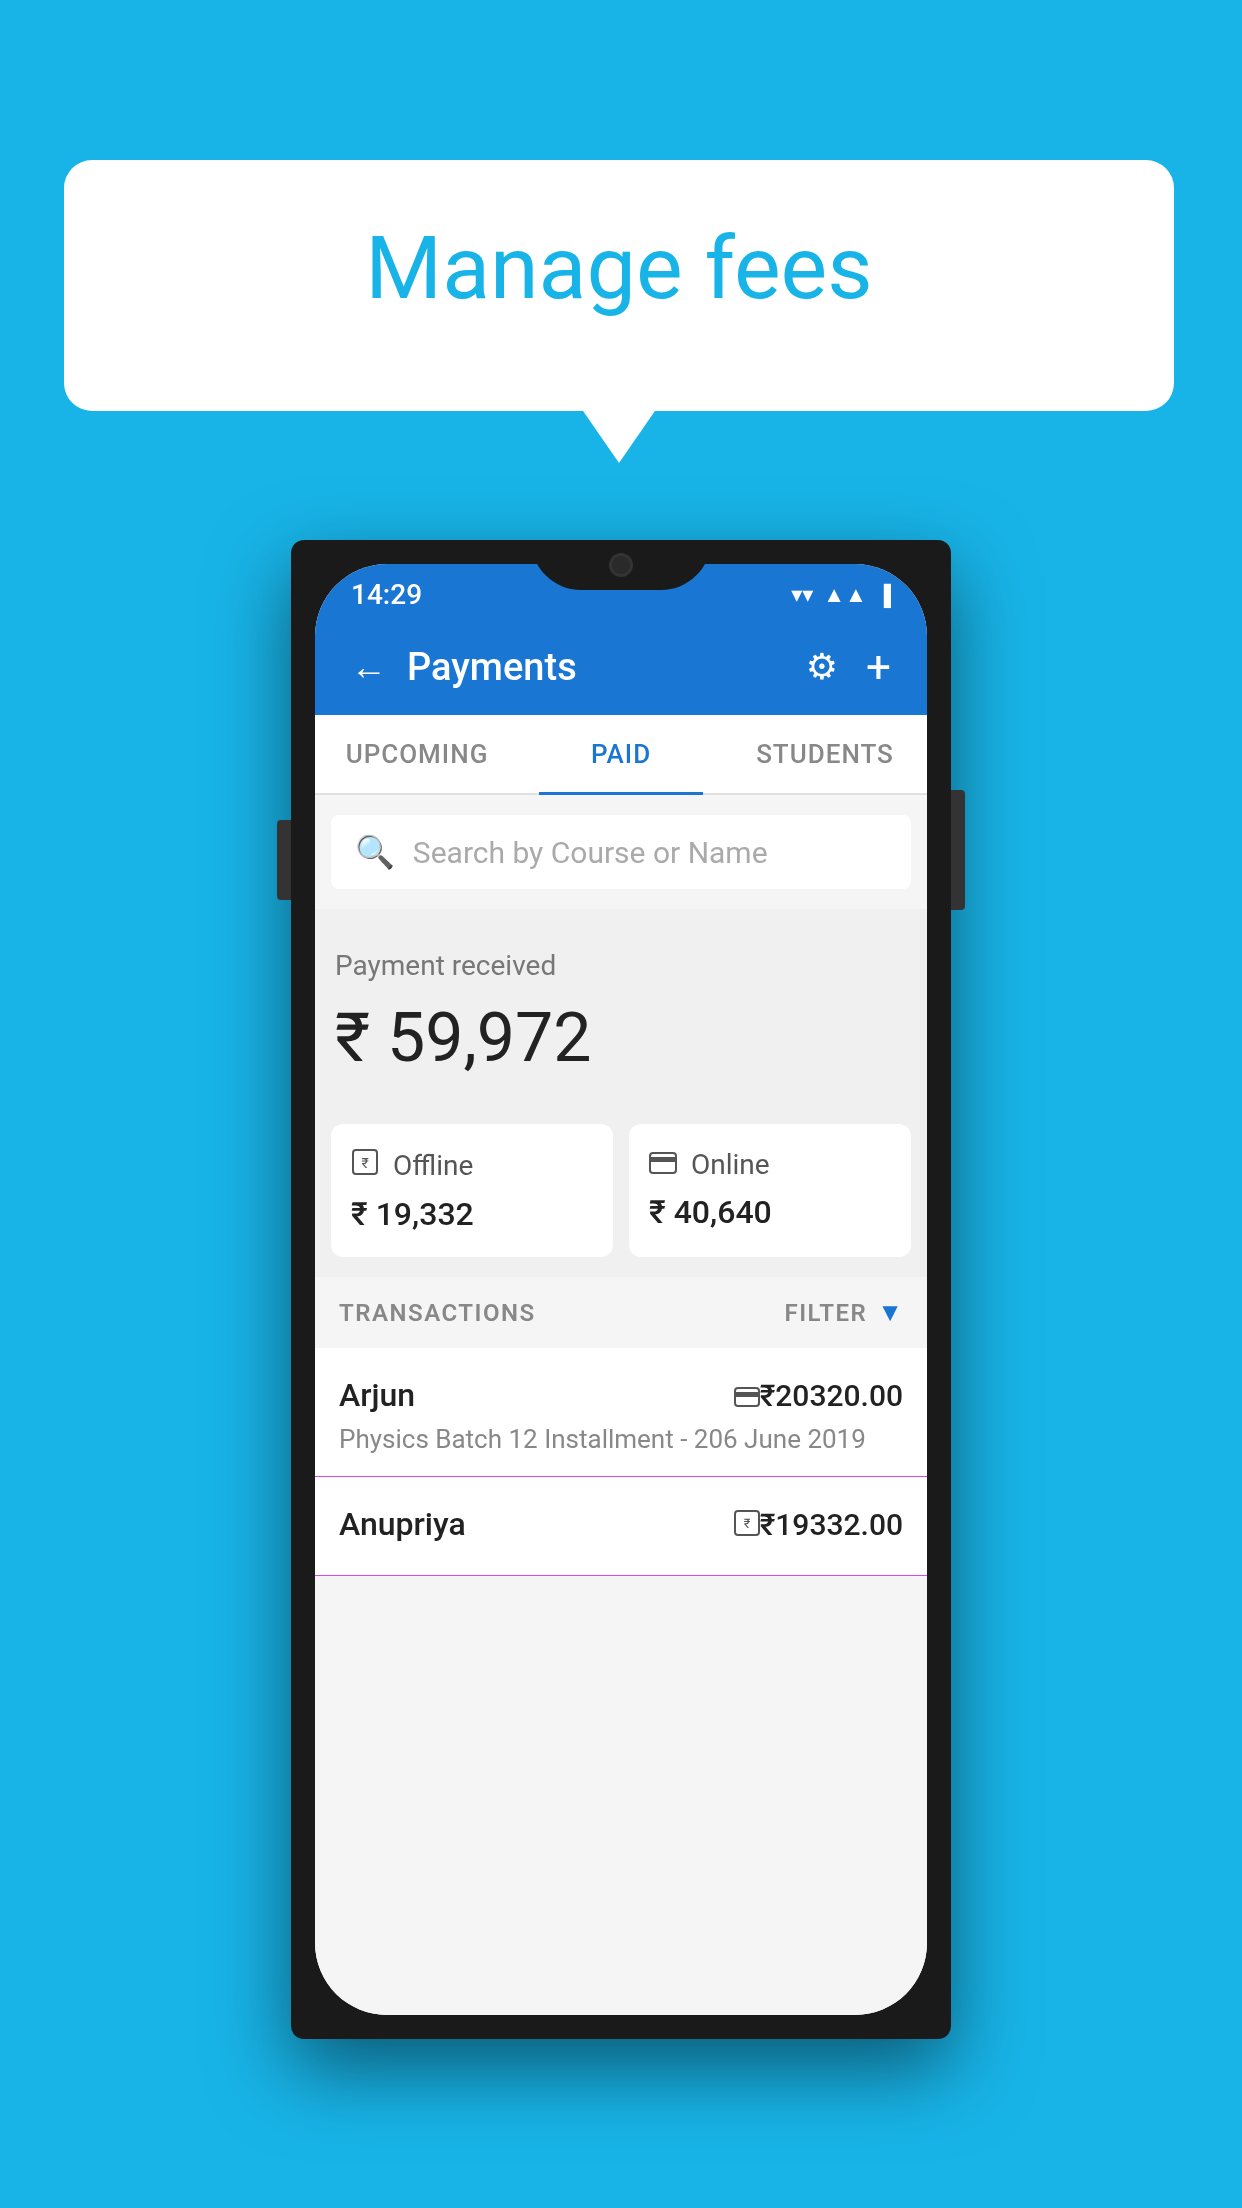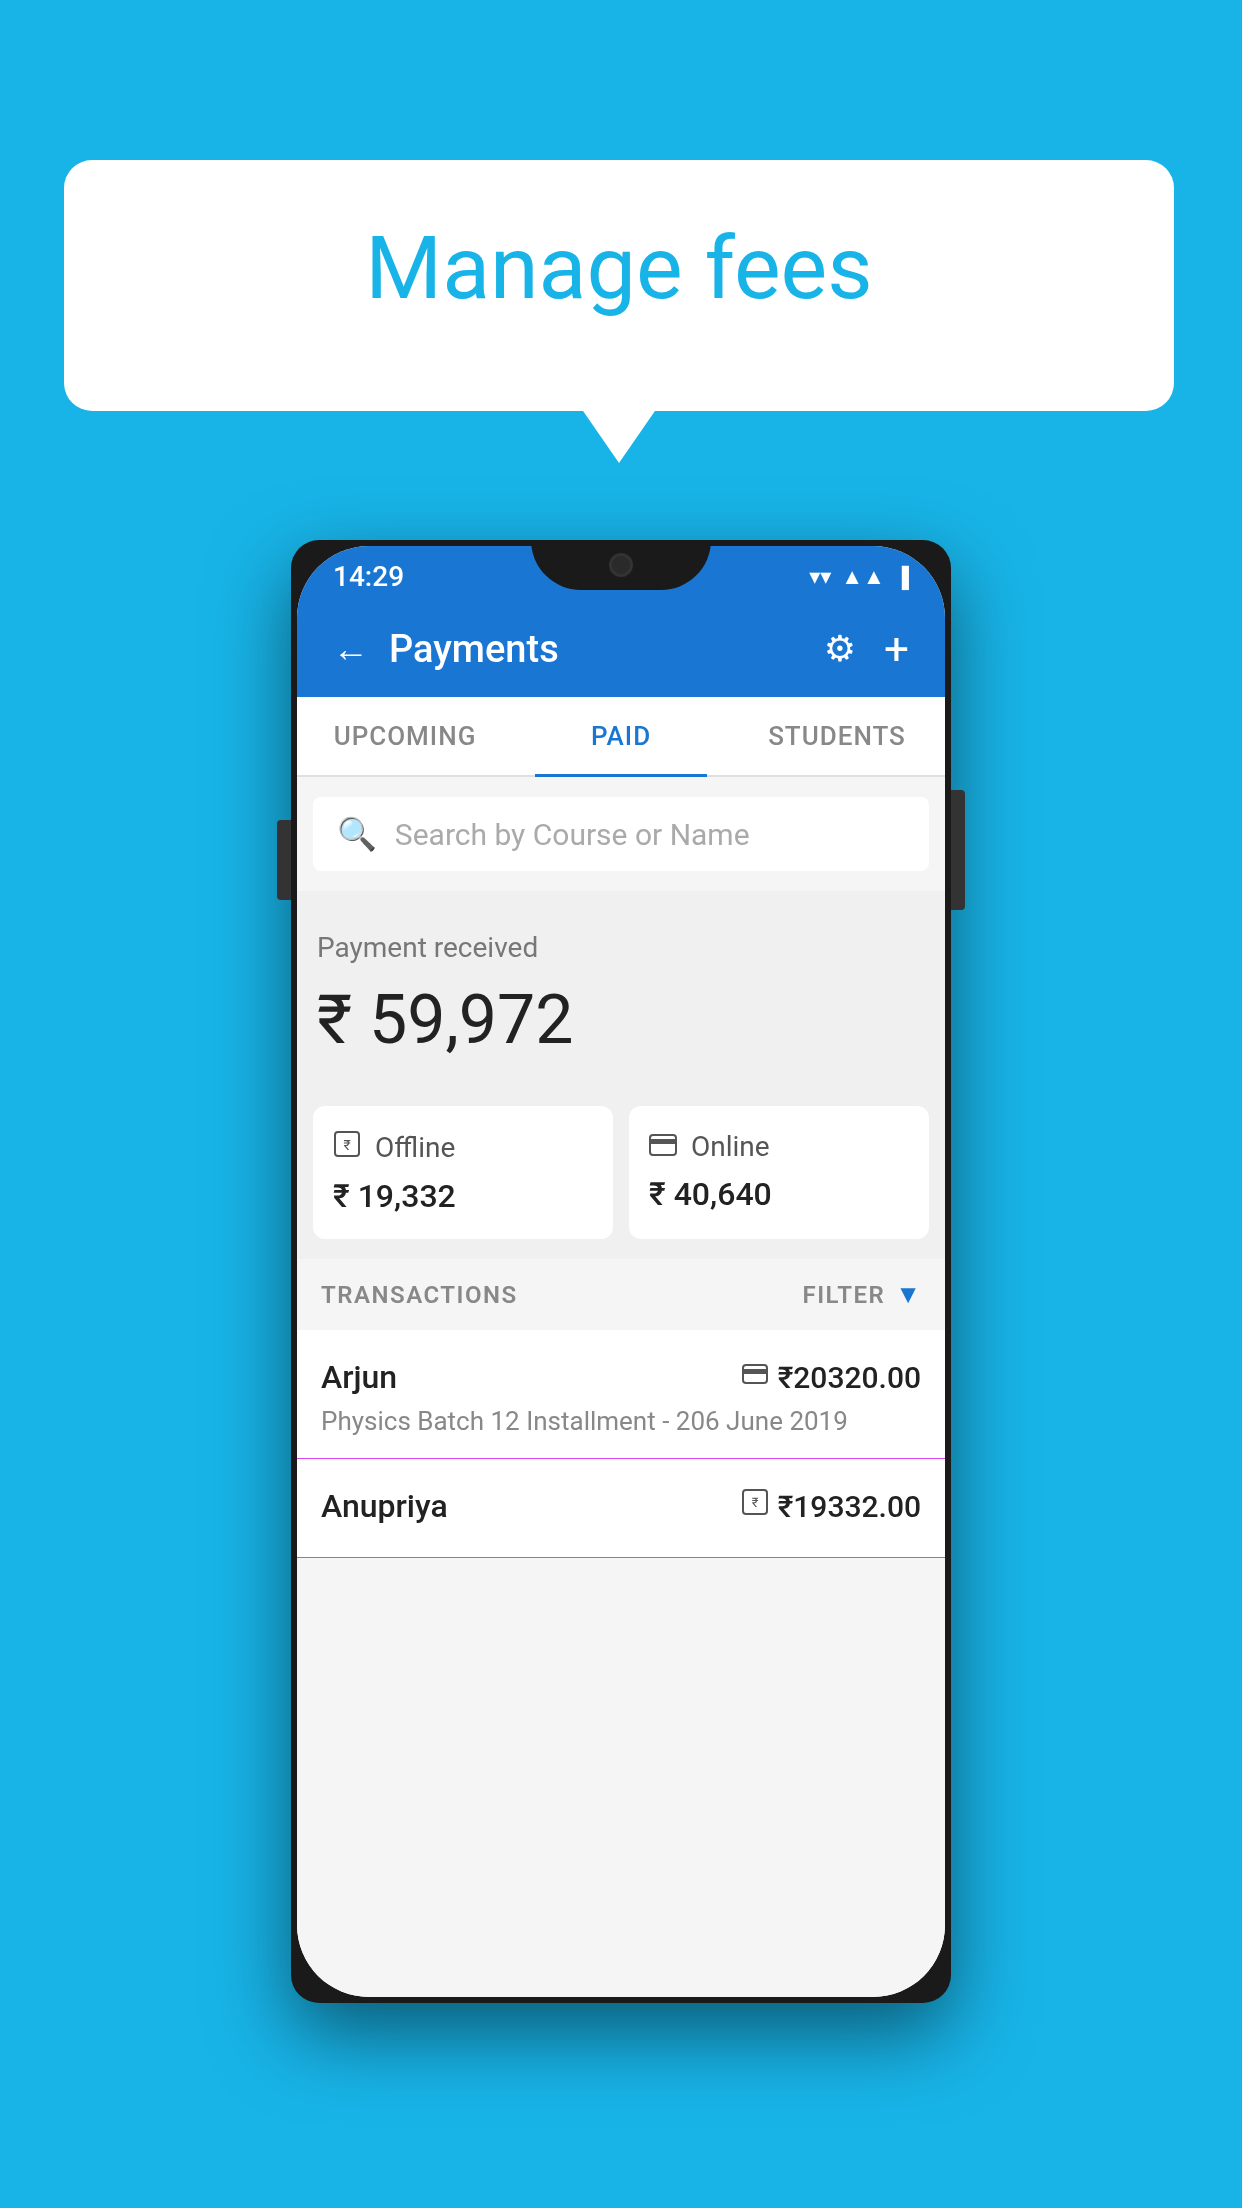"14:29" .phone-outer { border-radius: 28px -> 13px; padding: 6px -> 24px }
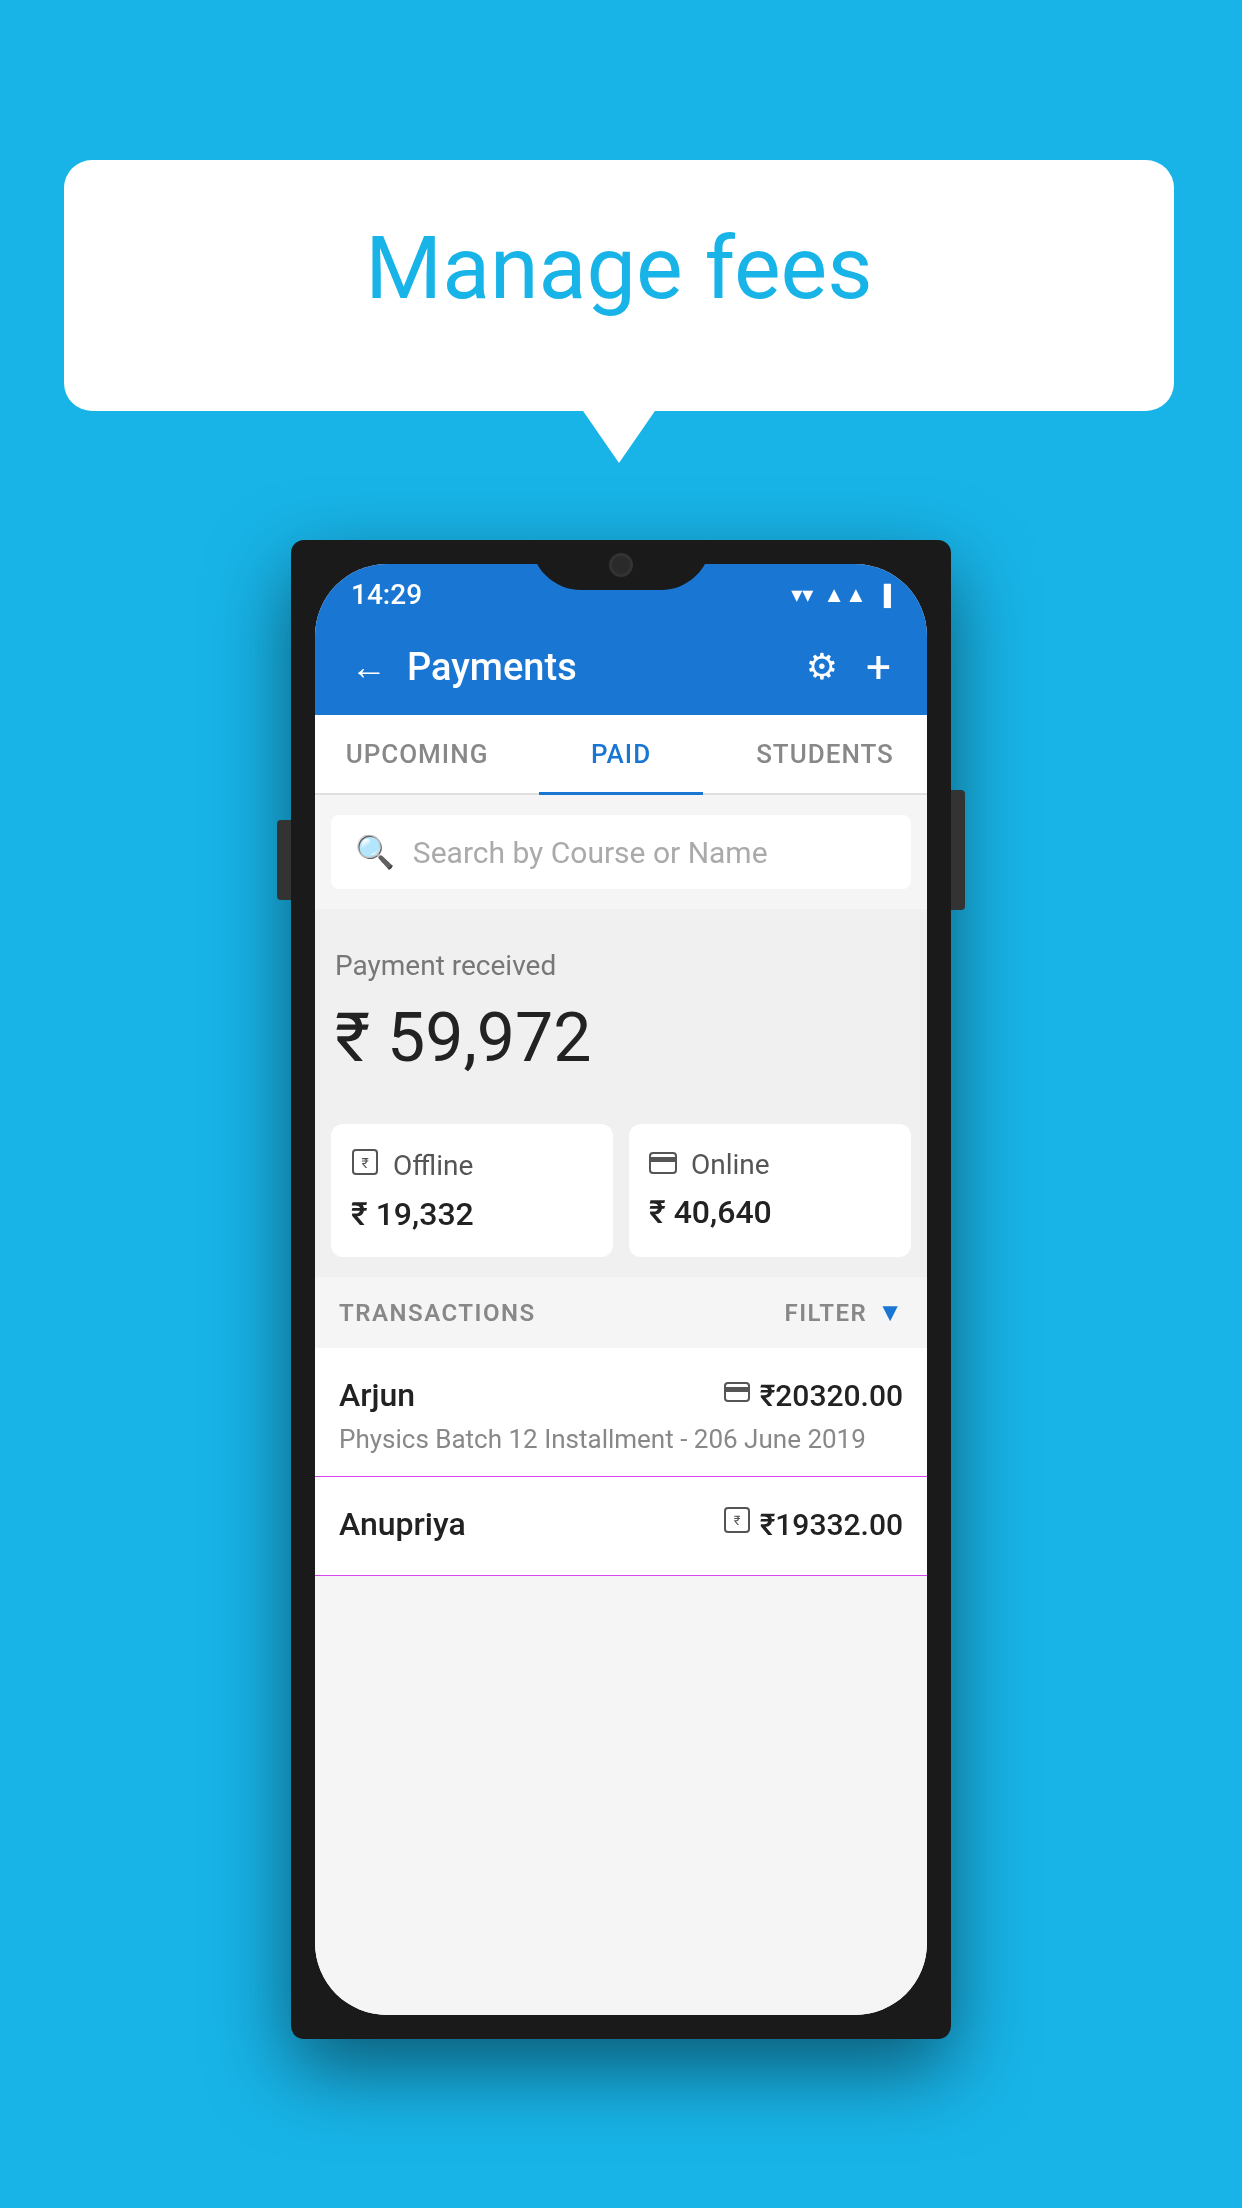"₹20320.00" .transaction-amount-wrapper { align-items: flex-start -> flex-end; gap: 10px -> none }
